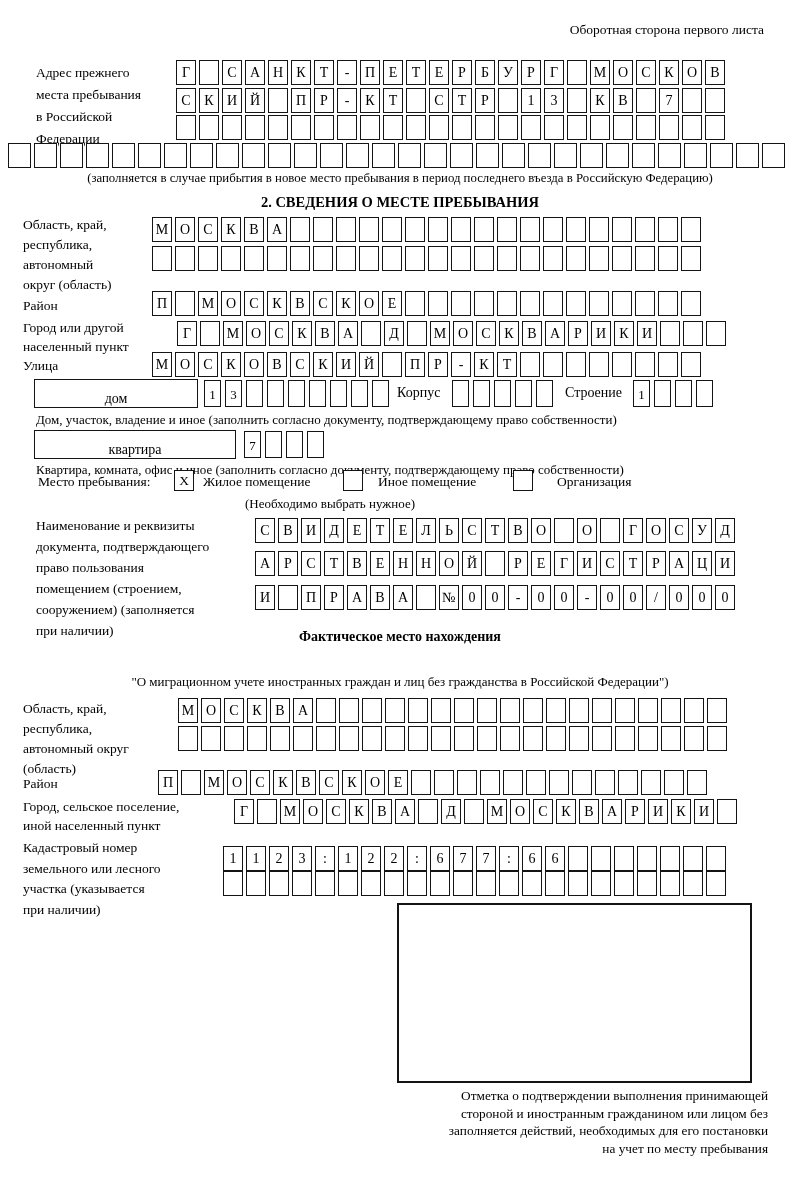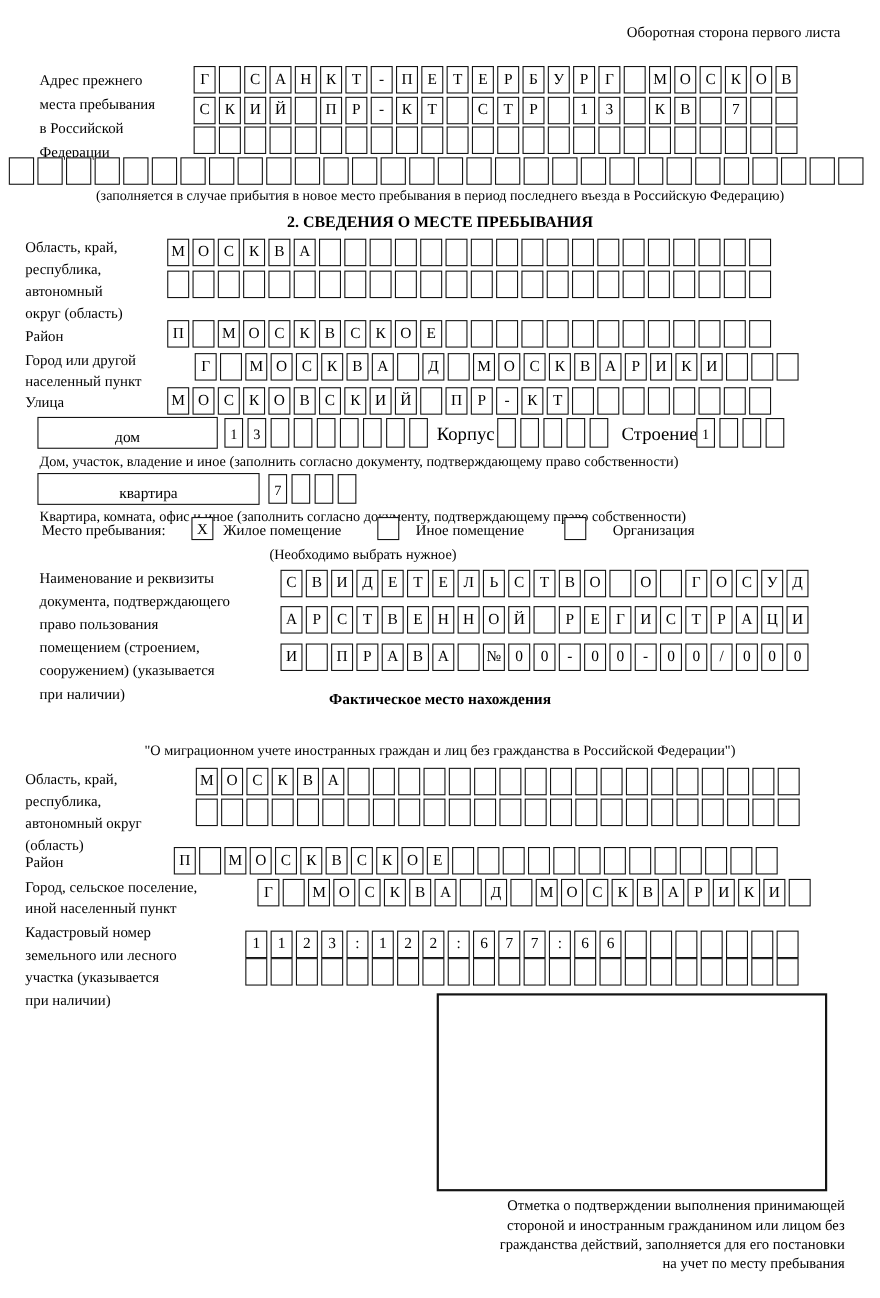"Корпус" .sidetext { font-size: 17px -> 14px }
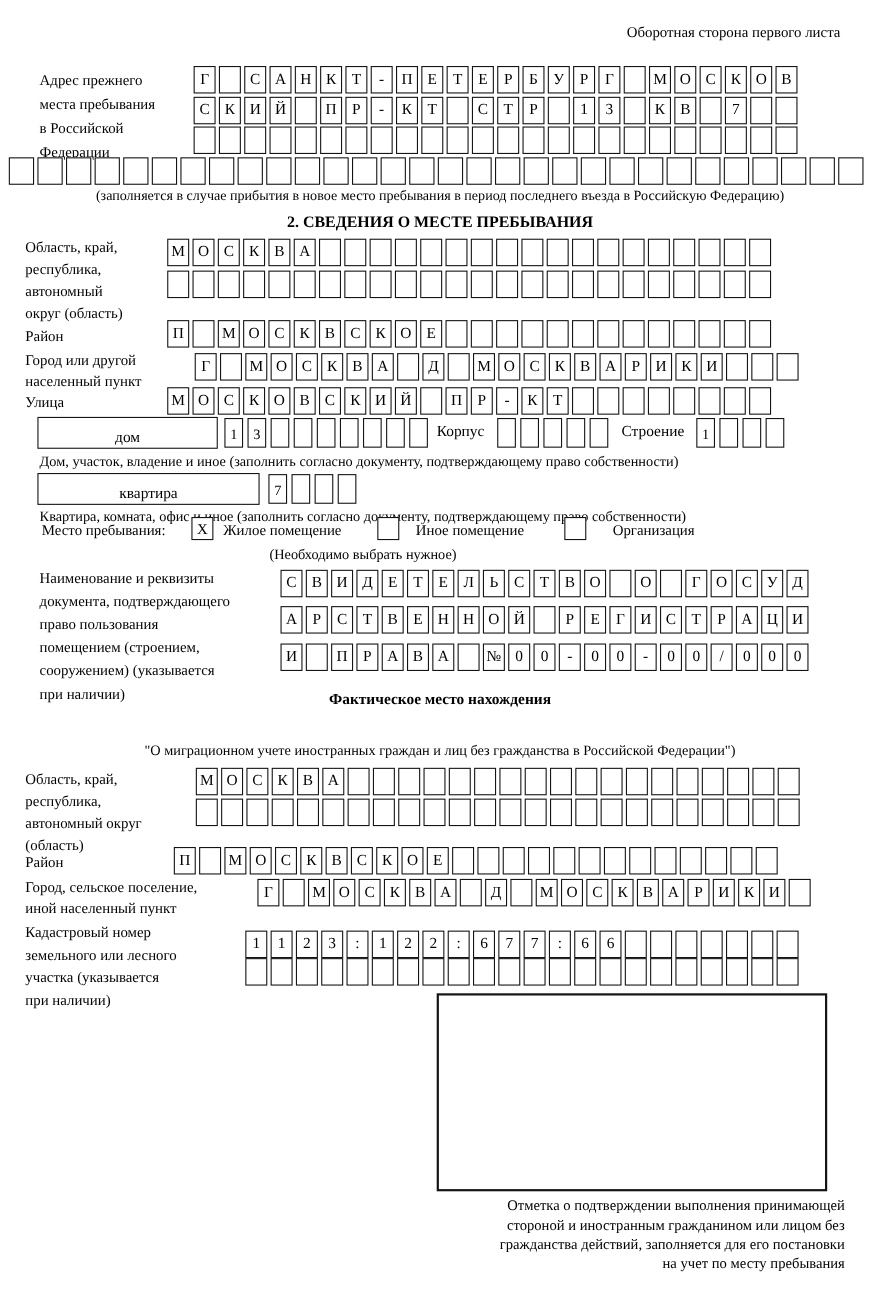"сооружением) (указывается" div { text: указывается -> заполняется }
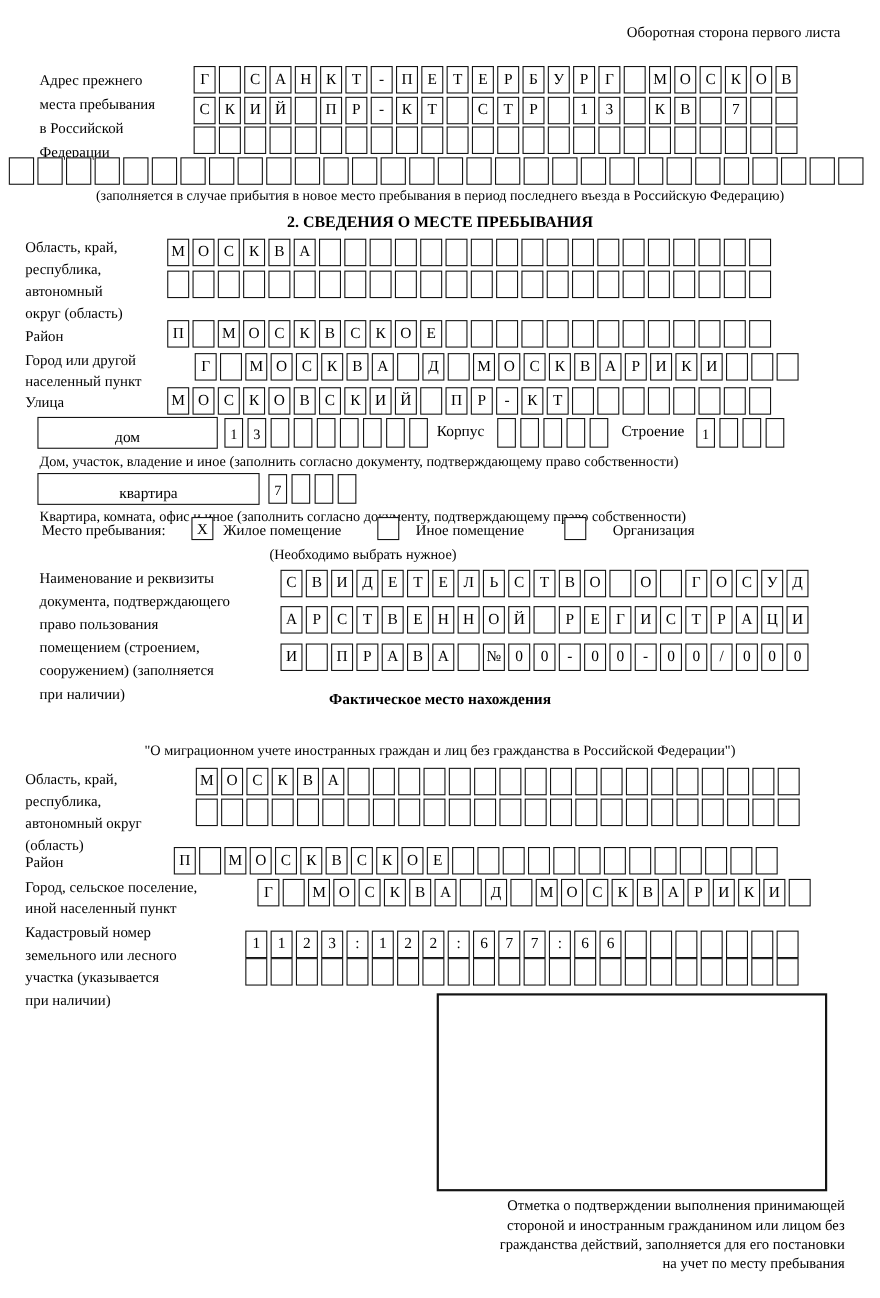"гражданства действий, заполняется для" div { text: гражданства действий, заполняется -> заполняется действий, необходимых }
